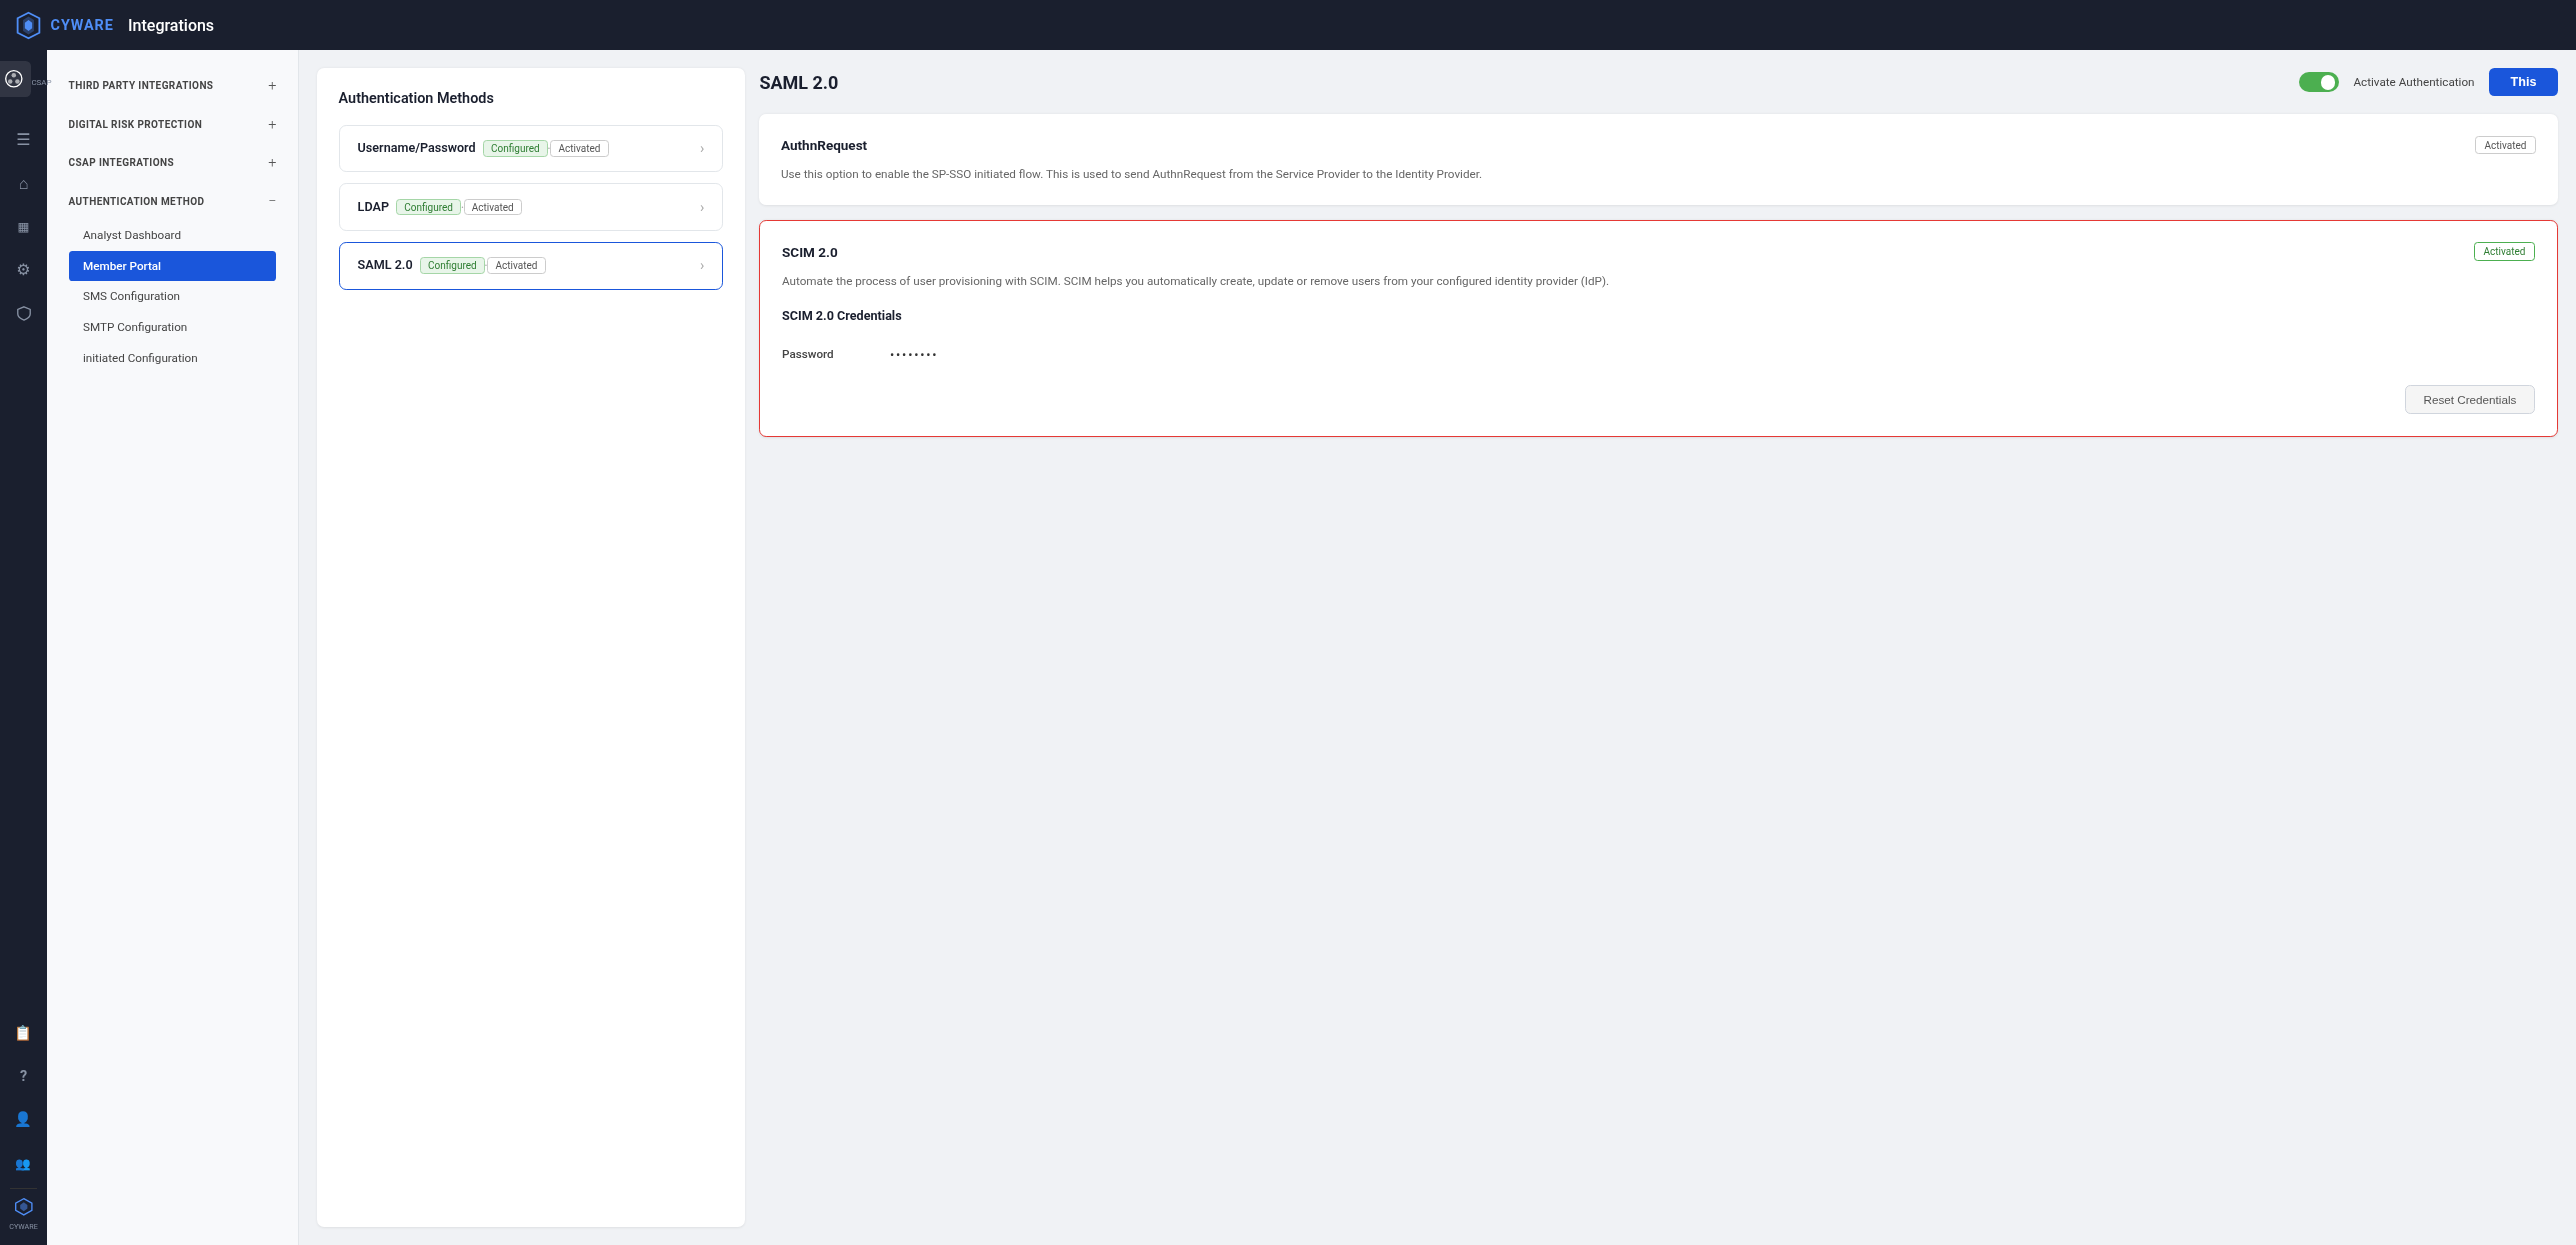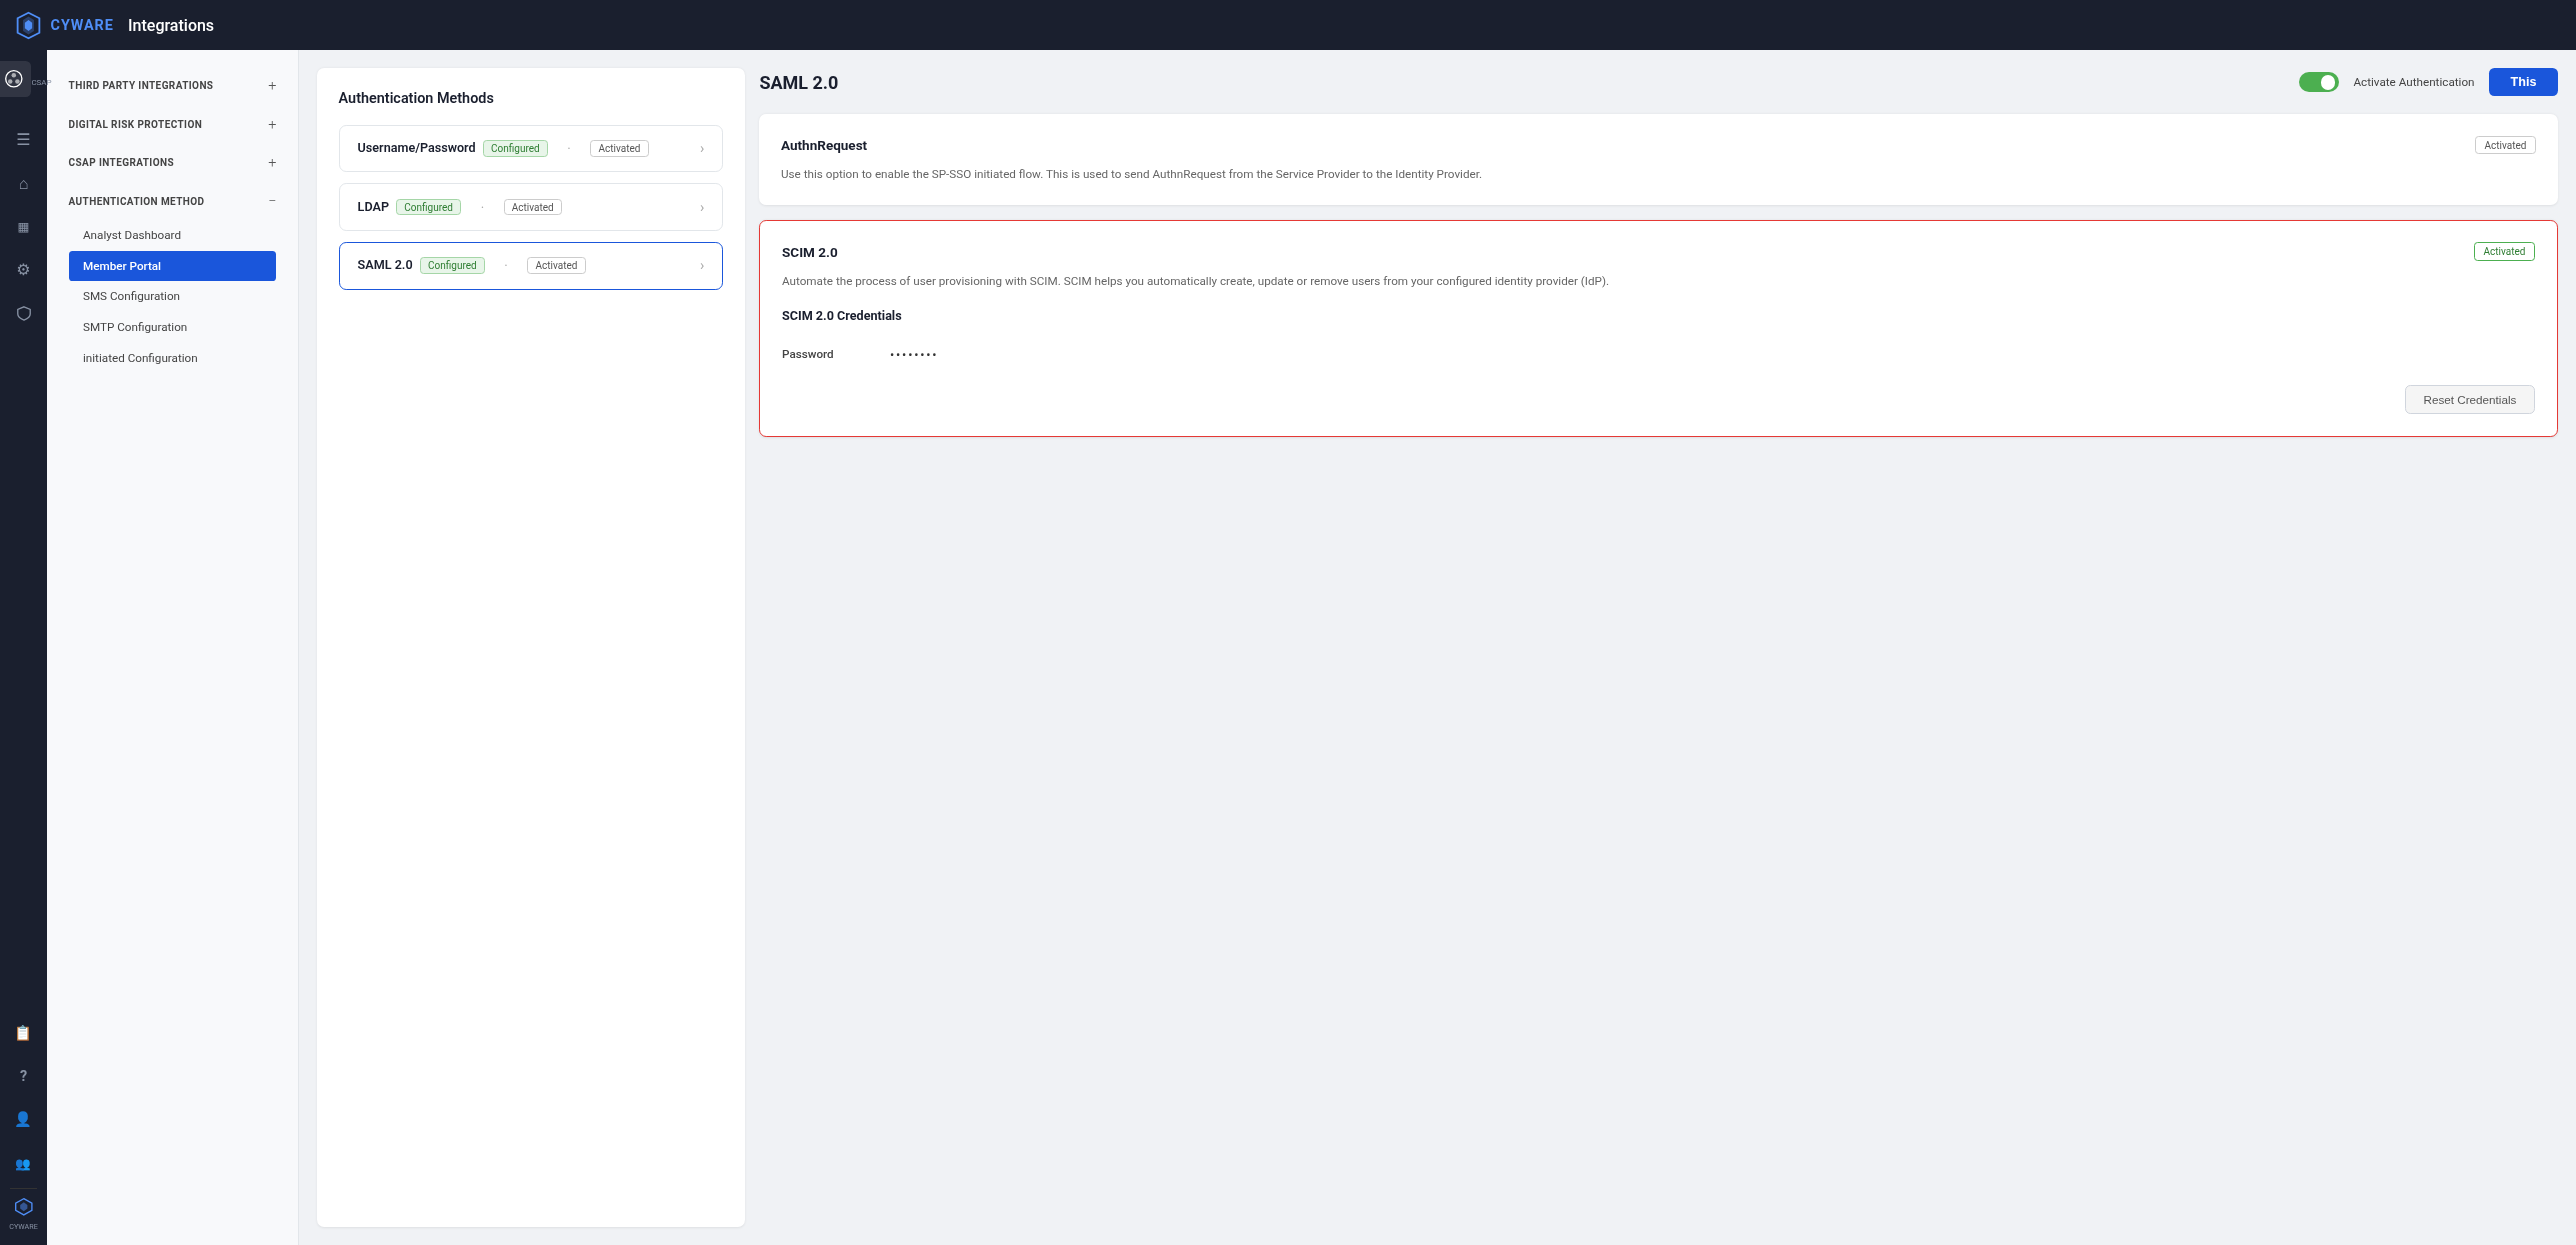"Configured" .auth-card-badges { gap: 20px -> 0 }
